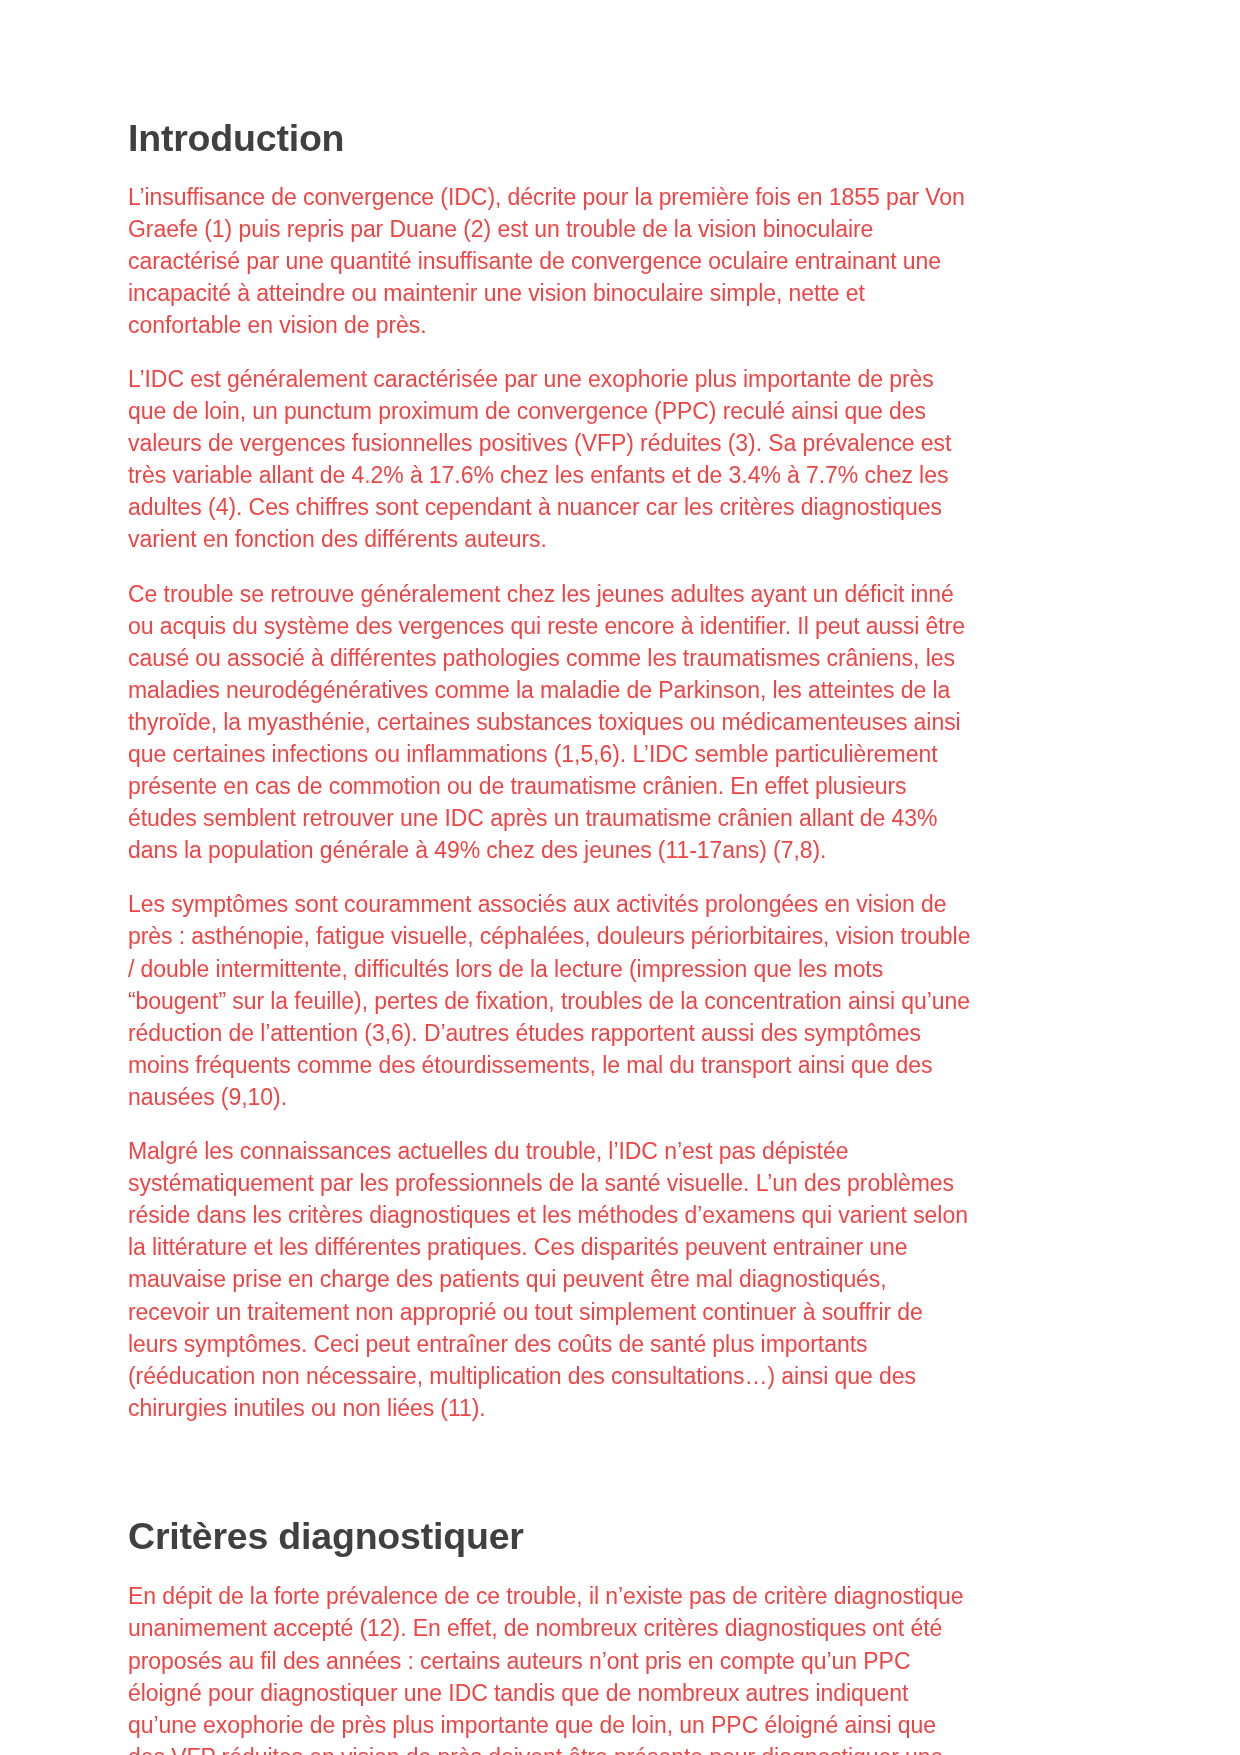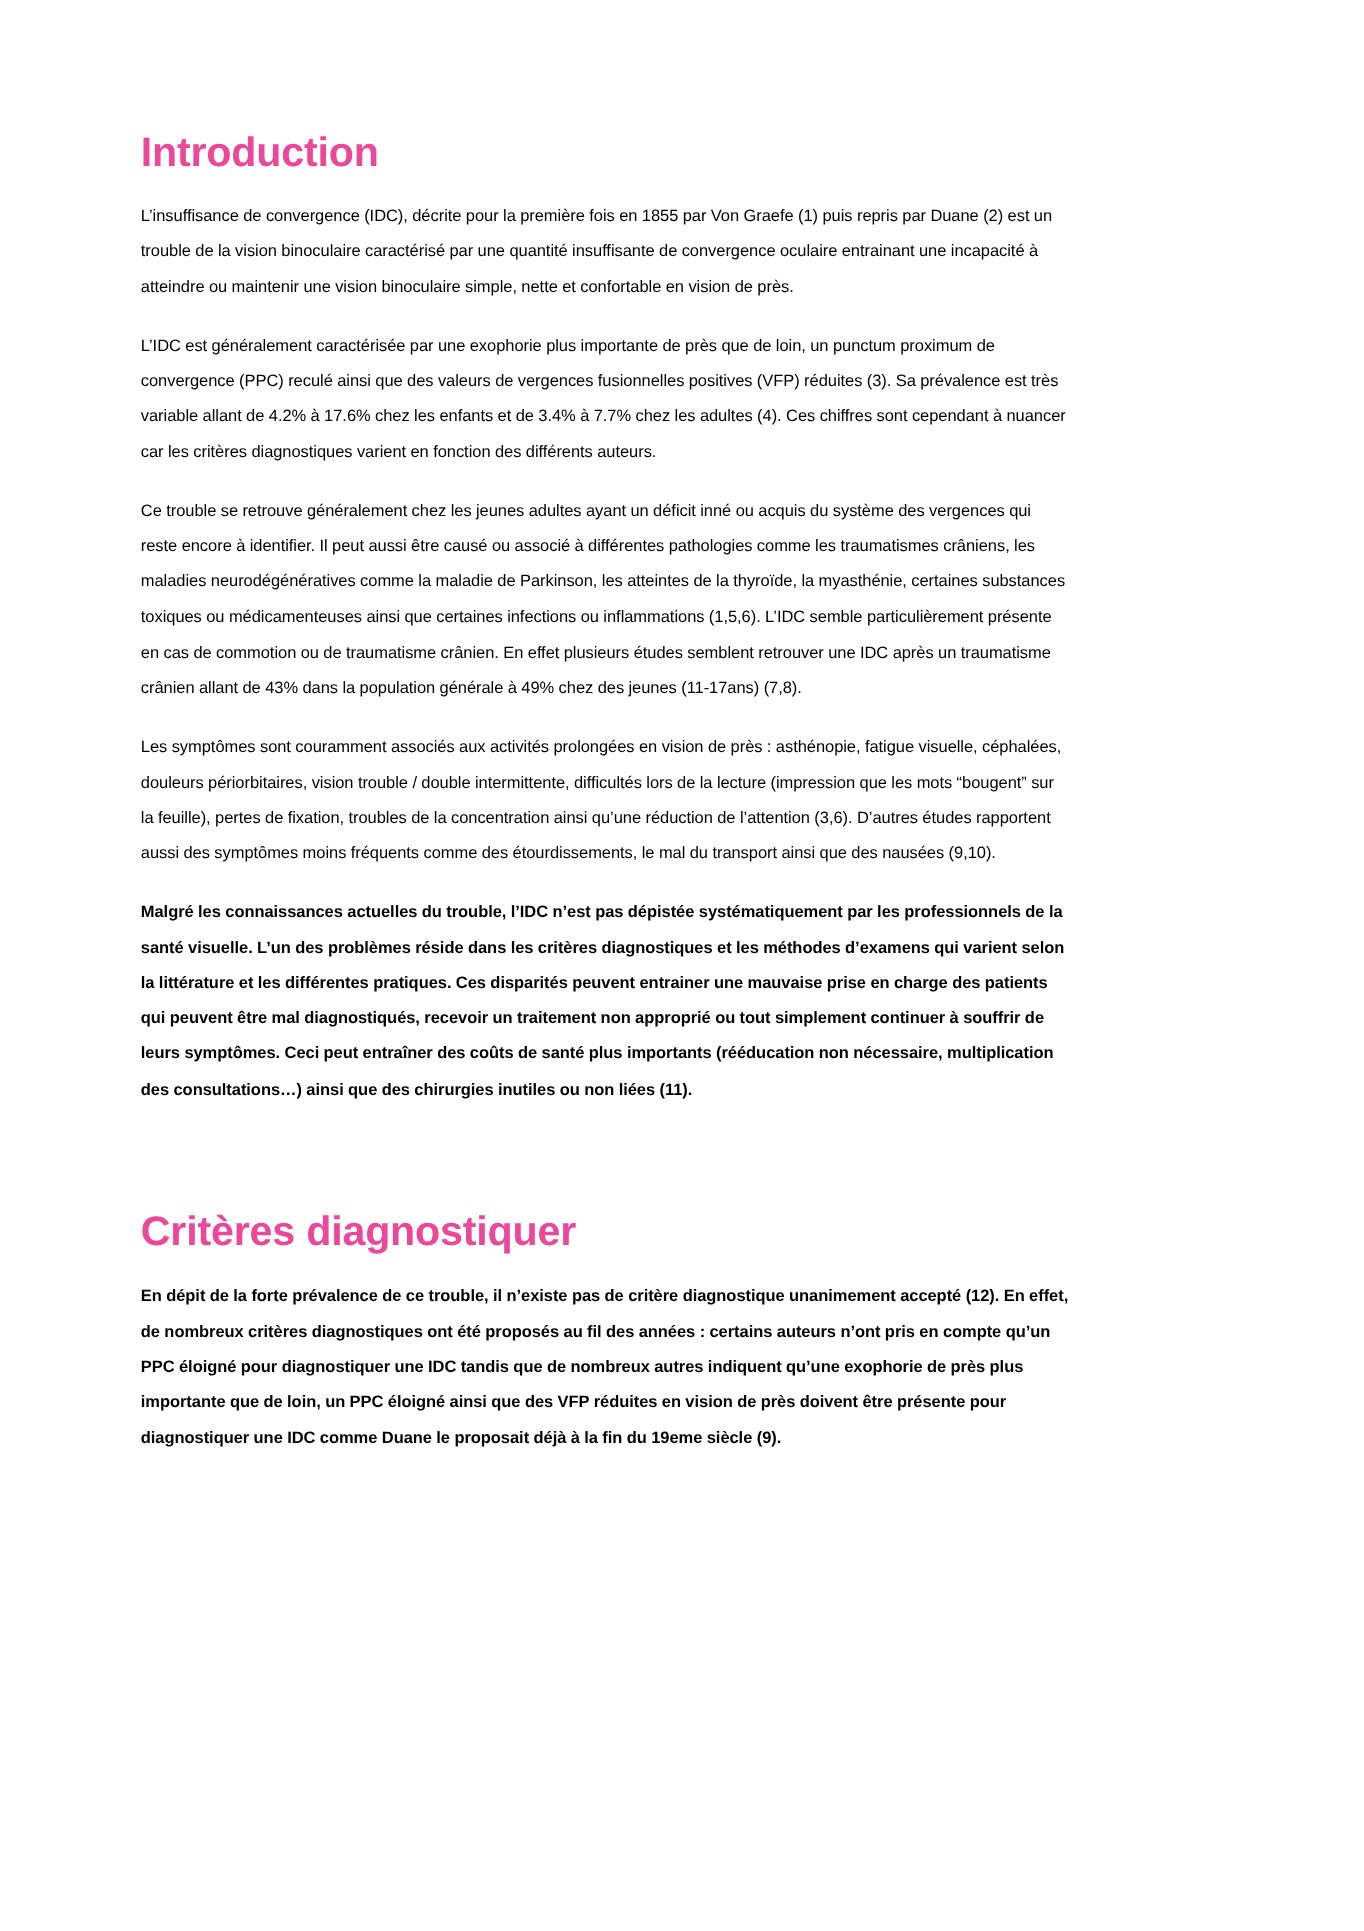"Introduction" h1.section-heading { color: #ec4899 -> #404040 }
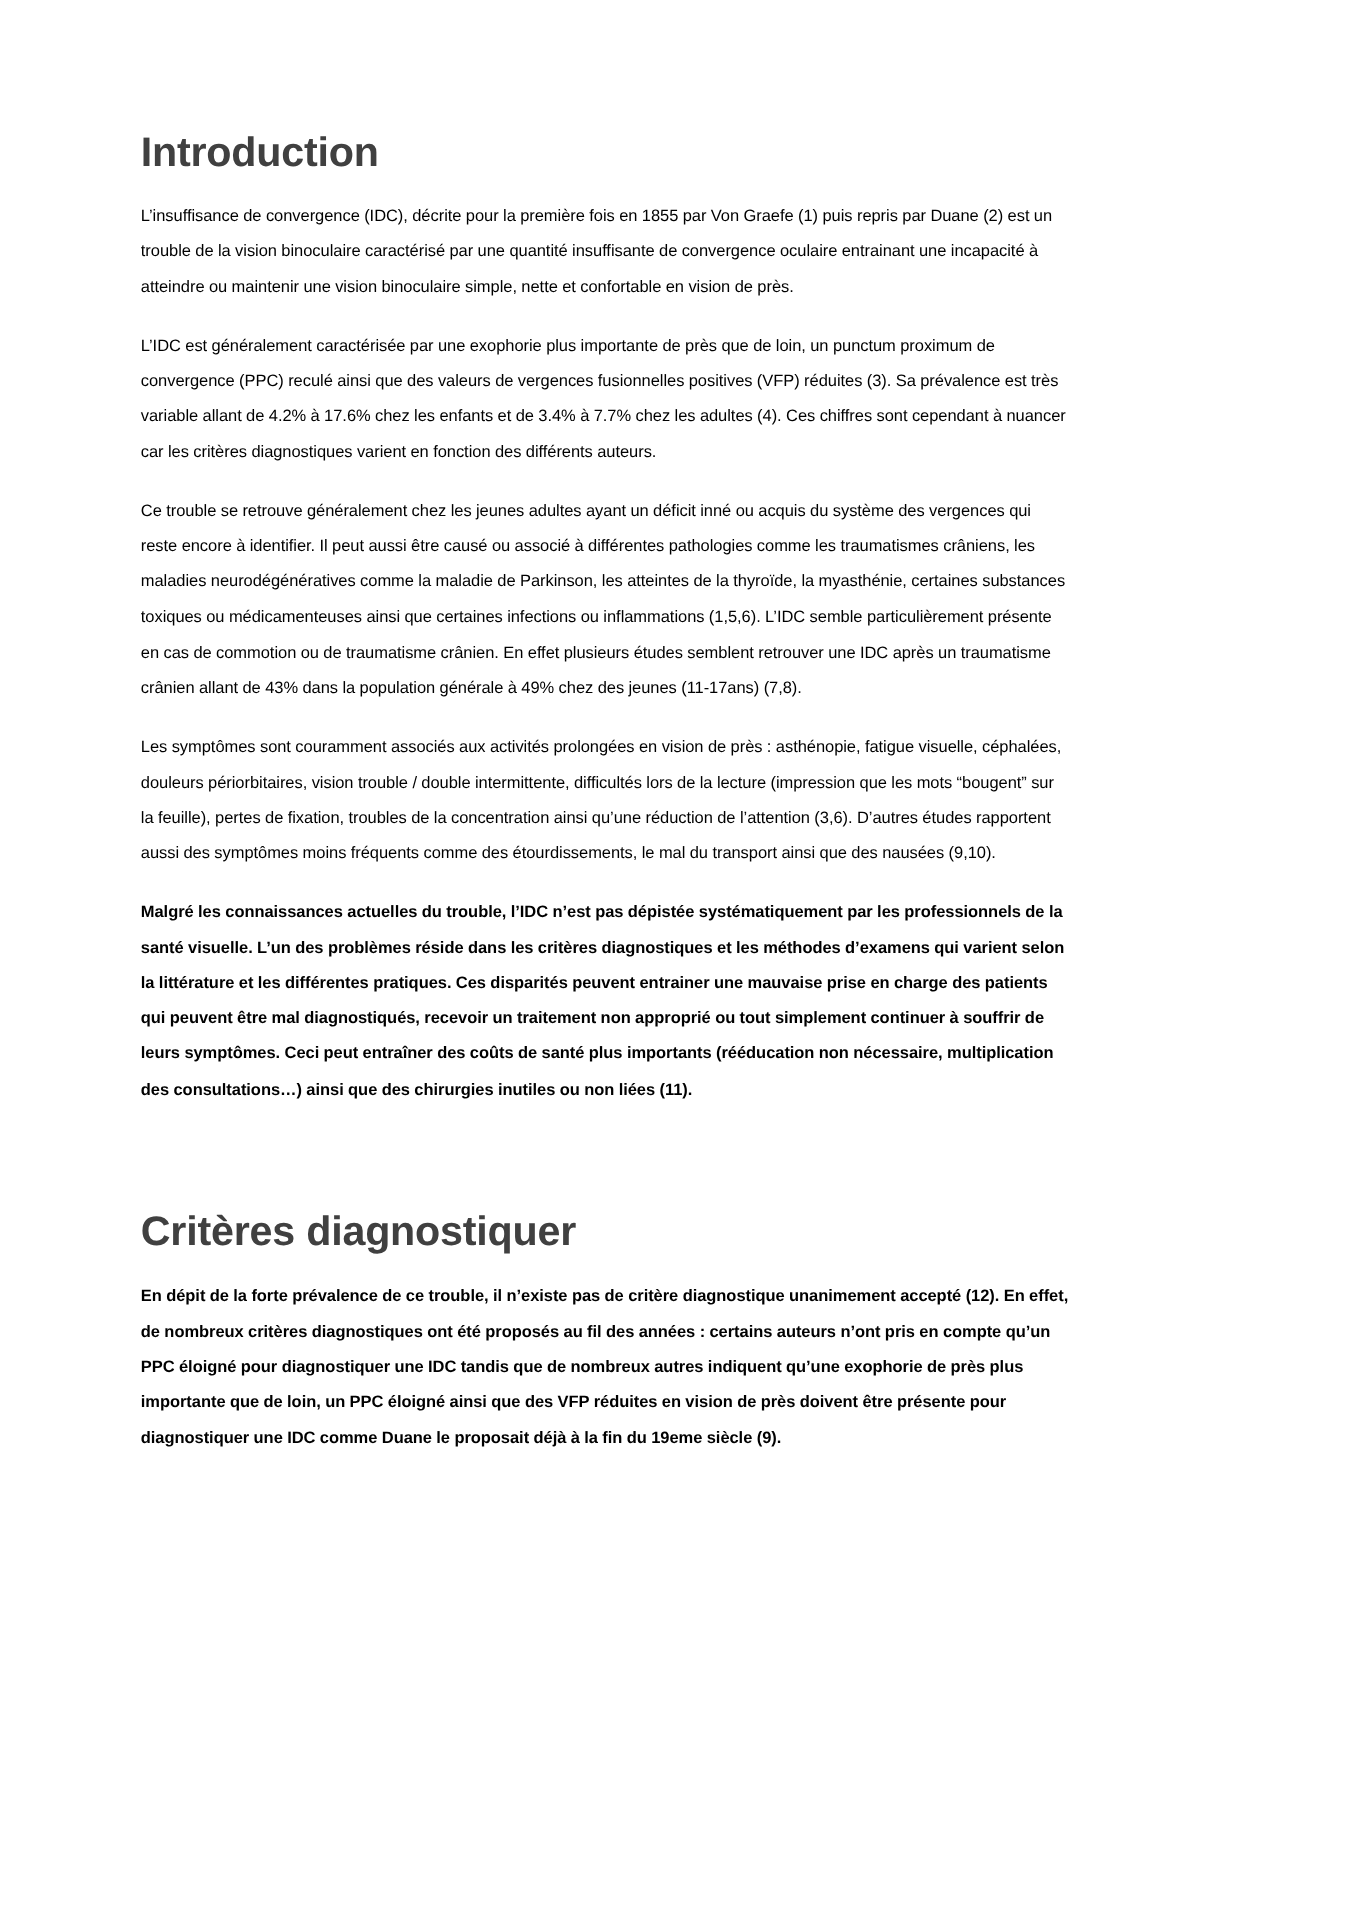"L’insuffisance de convergence (IDC)," p.para { color: #000000 -> #ef4444; font-size: 15px -> 23px }
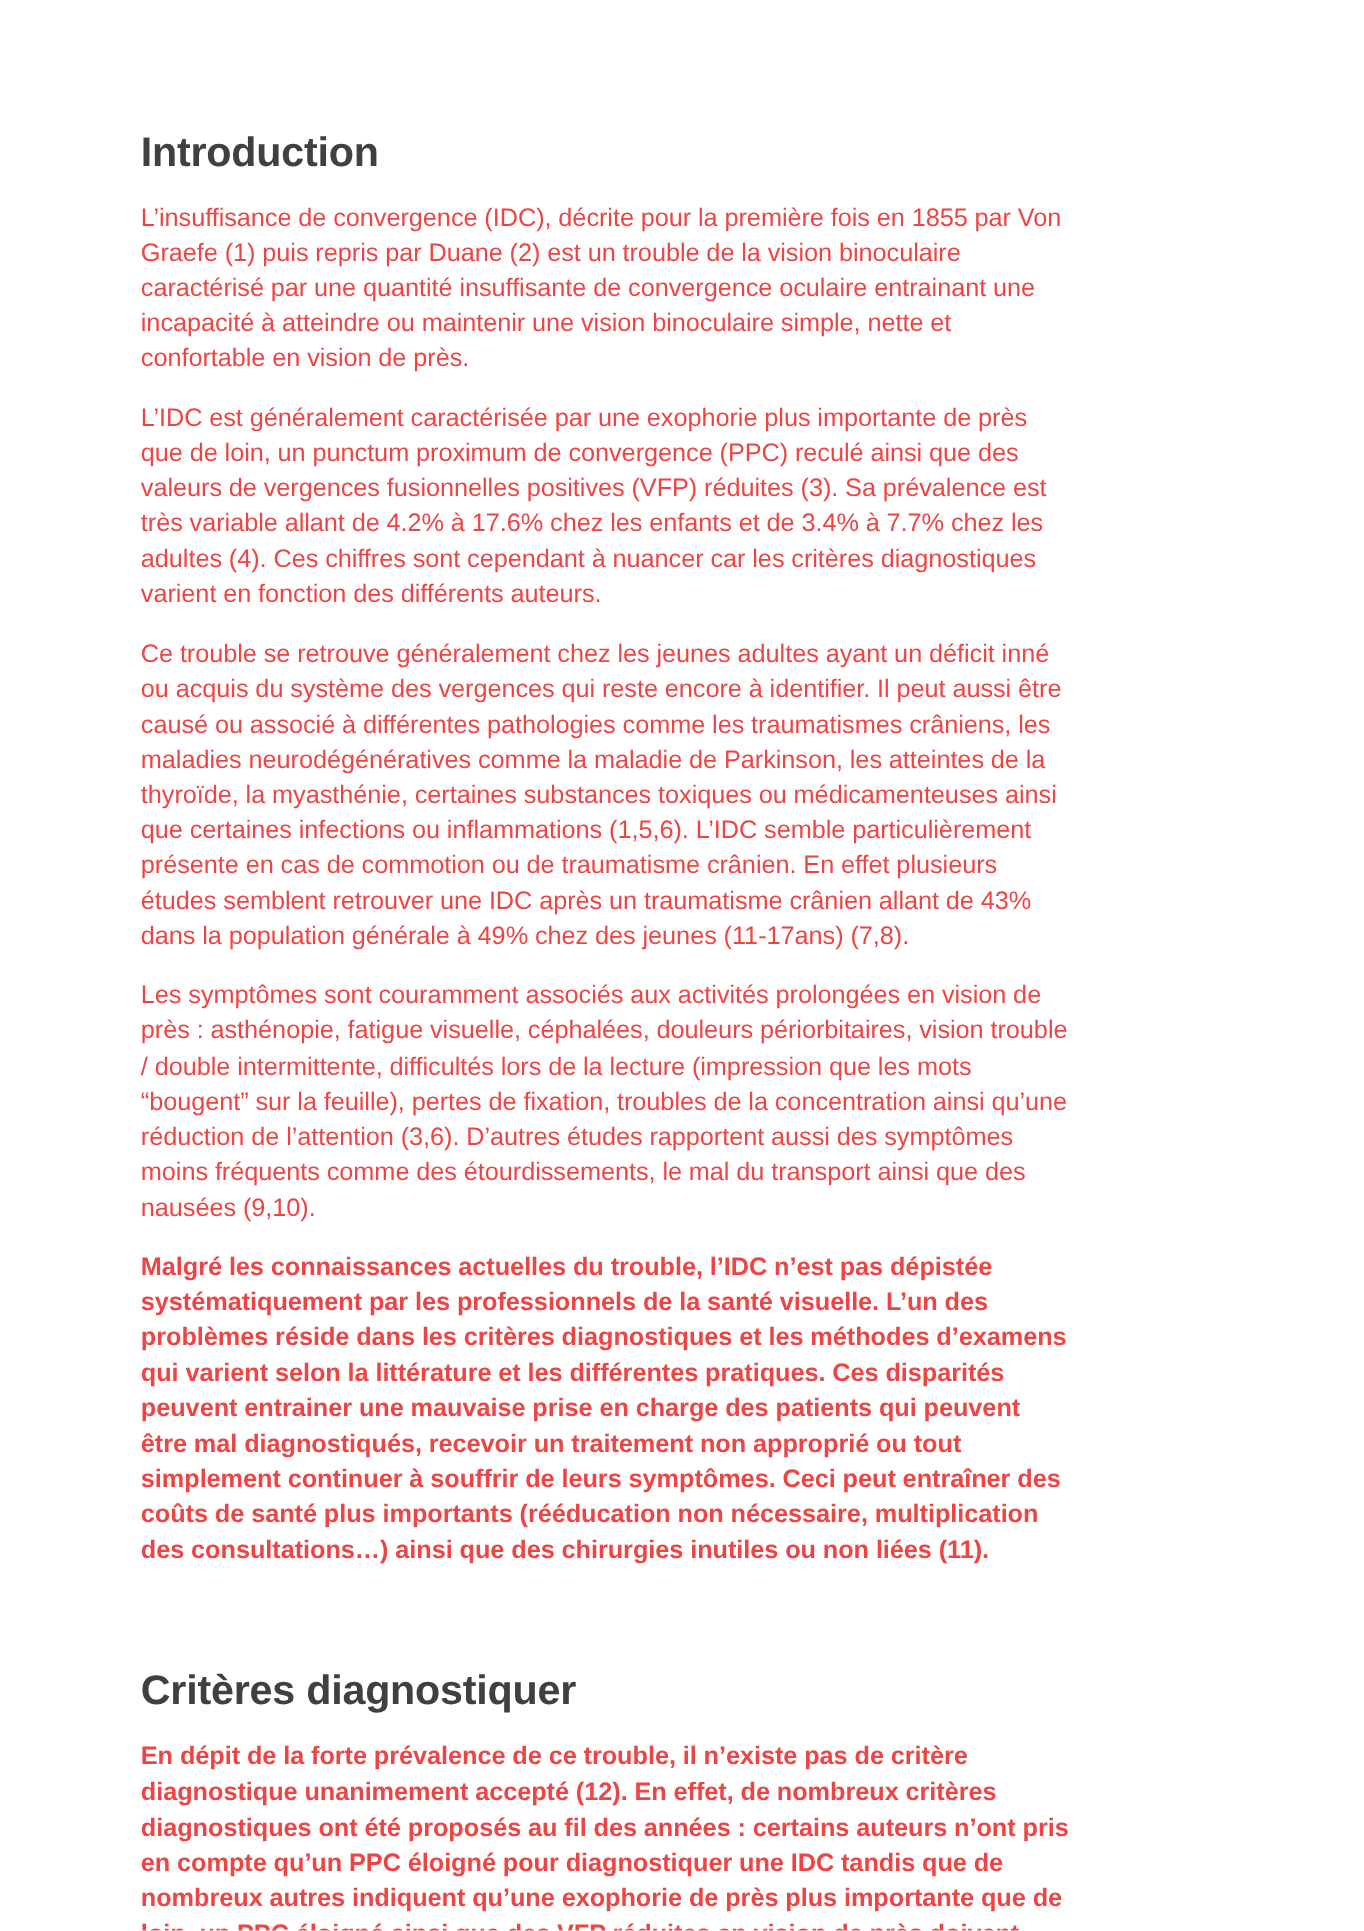"Malgré les connaissances actuelles du" p.para:last-child { font-weight: bold -> none }
